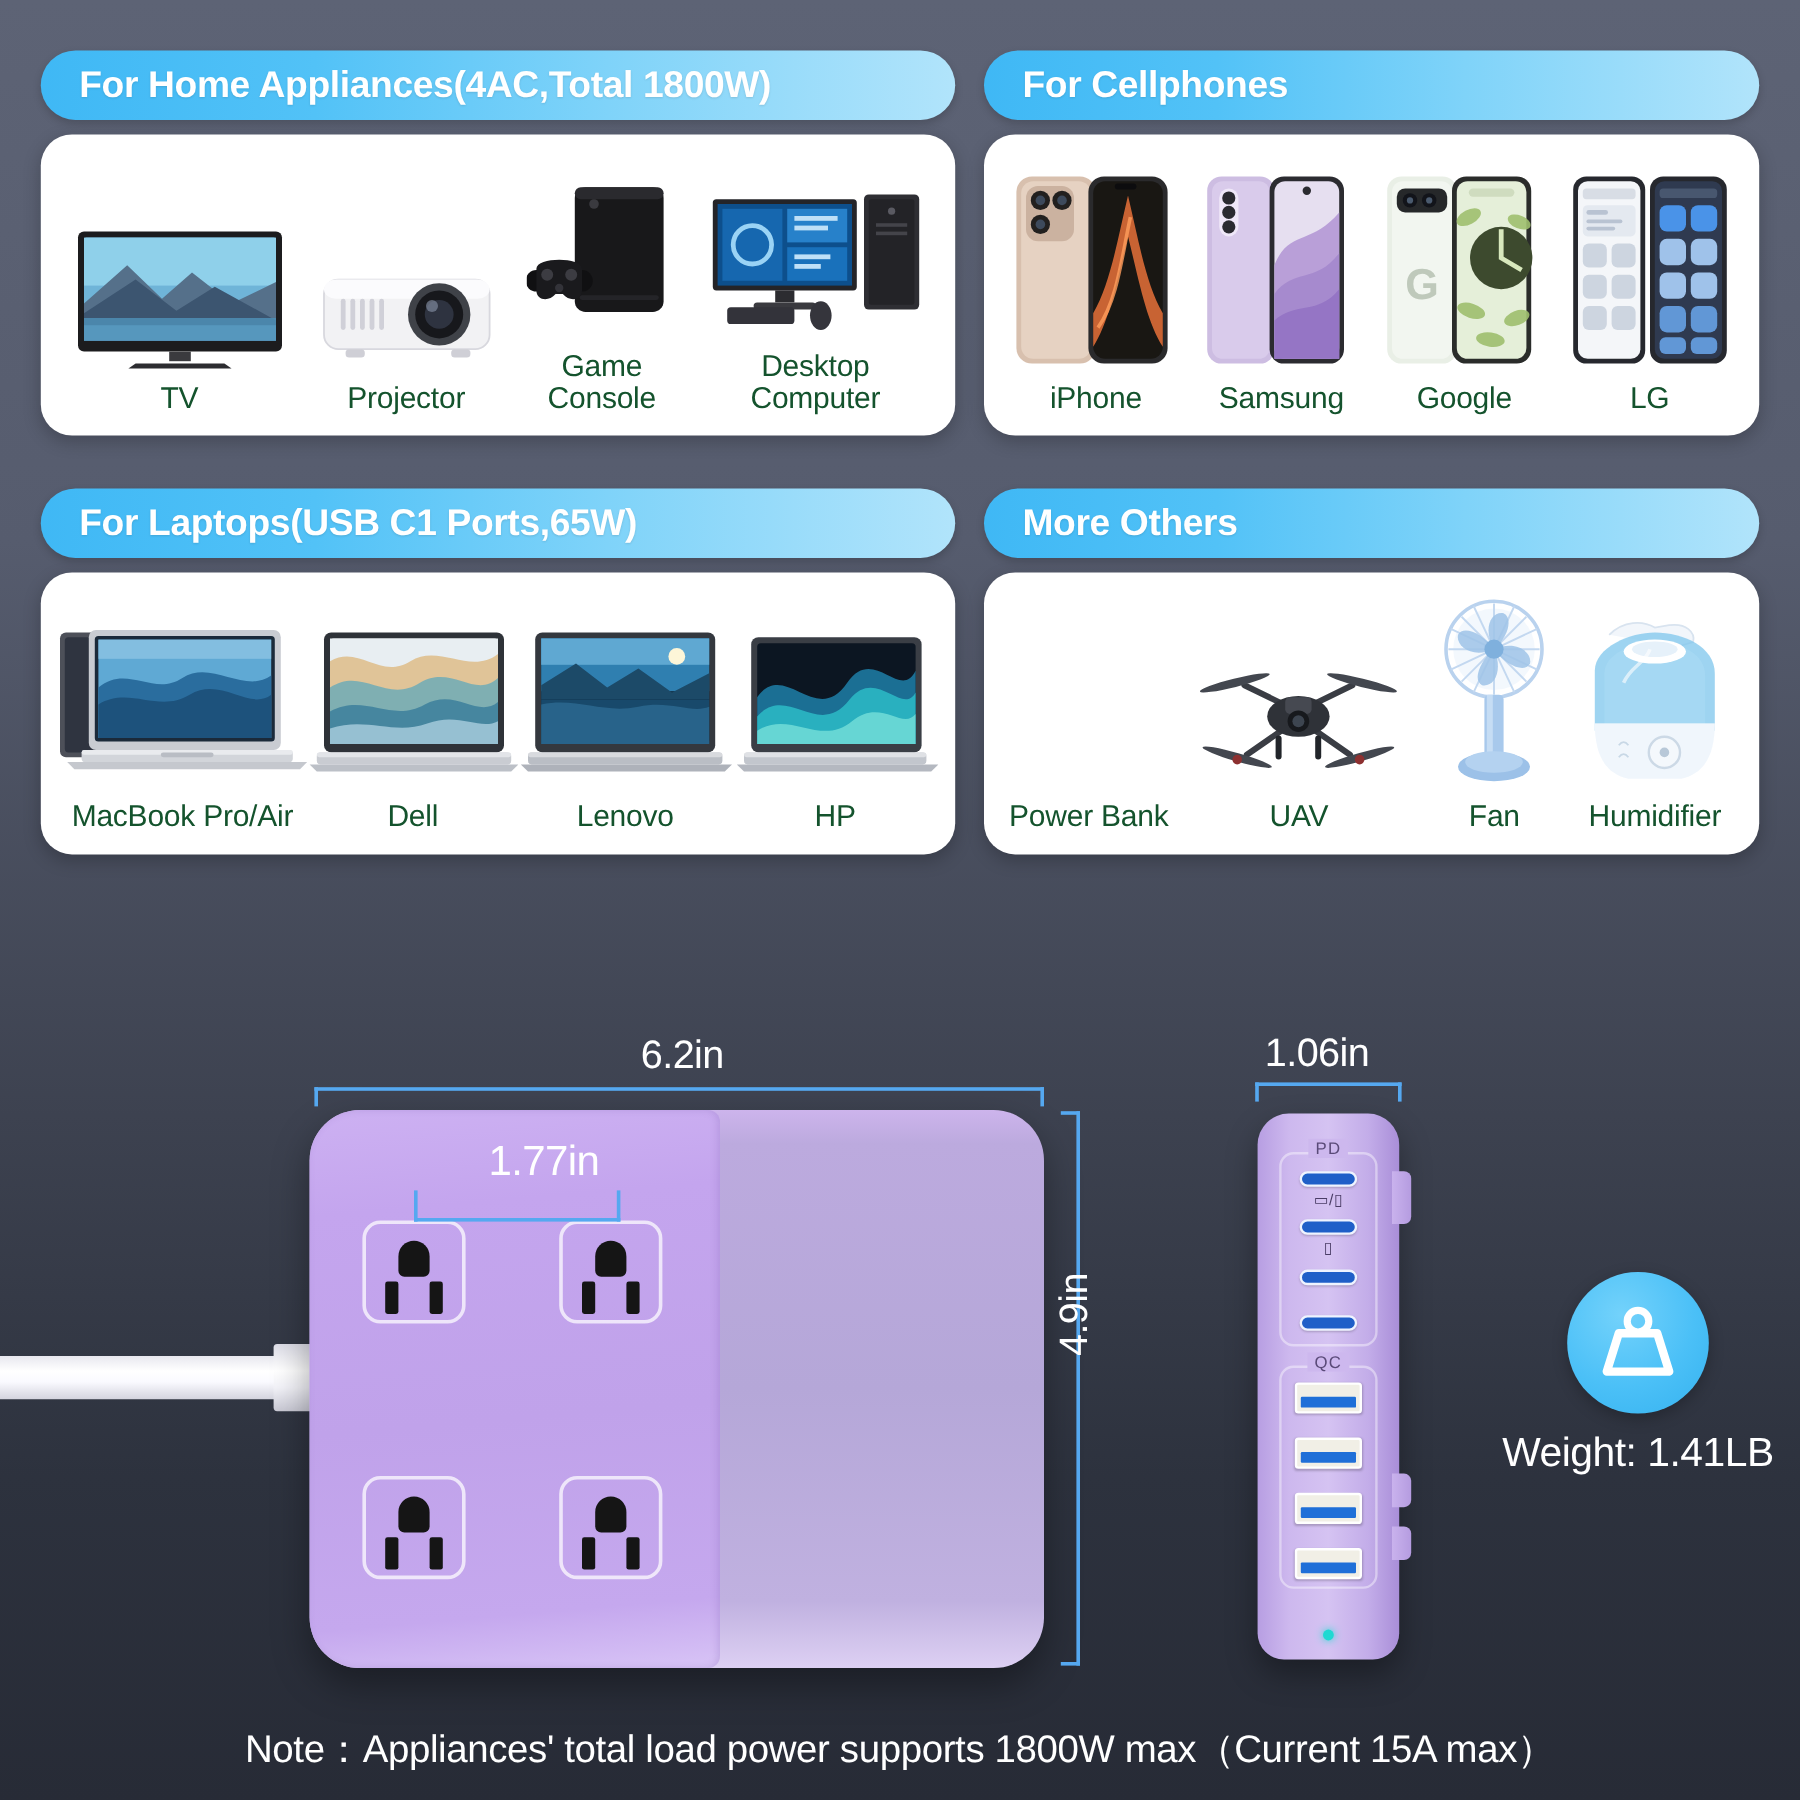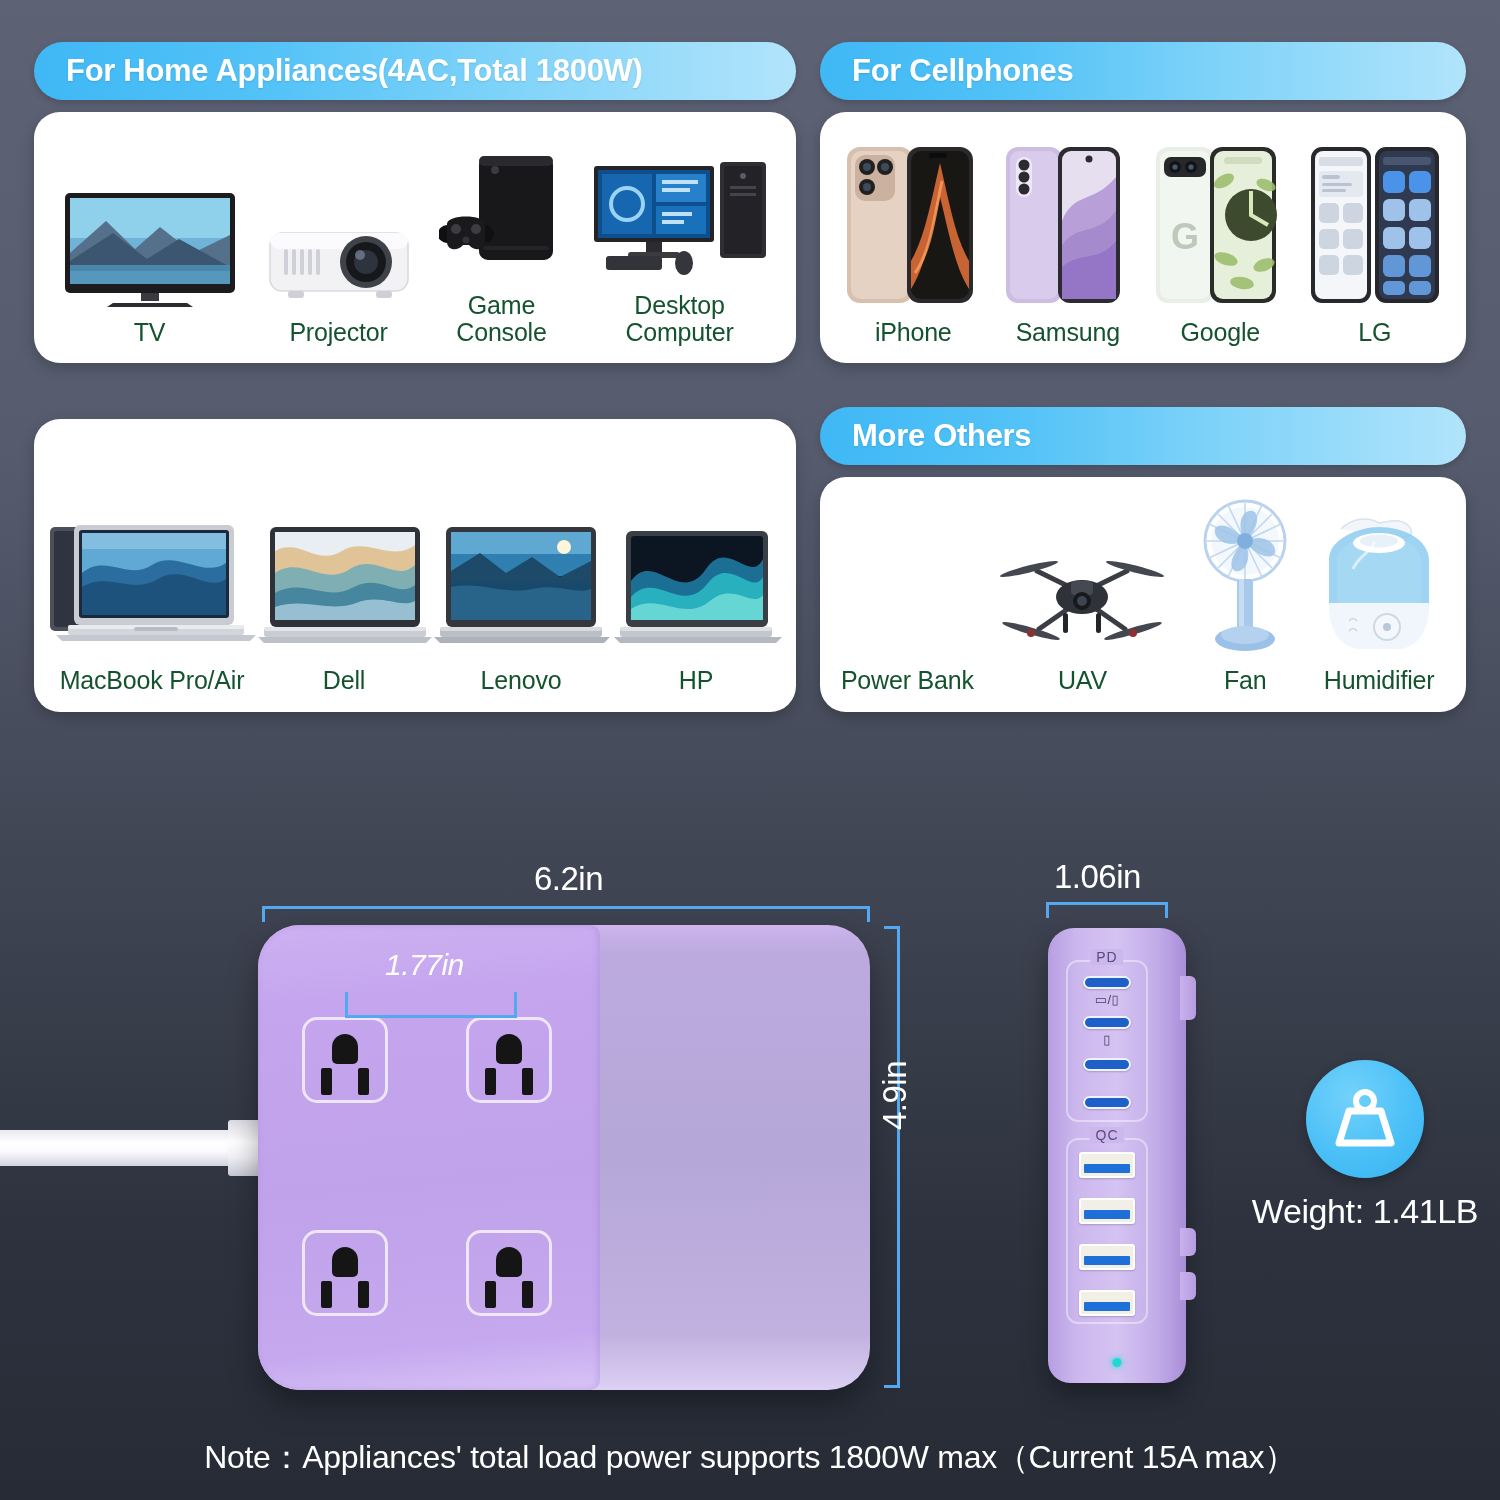"For Laptops(USB C1 Ports,65W)" div.card-header { html: none -> <div> <span>For Laptops(USB C1 Ports,65W)</span> </div> }
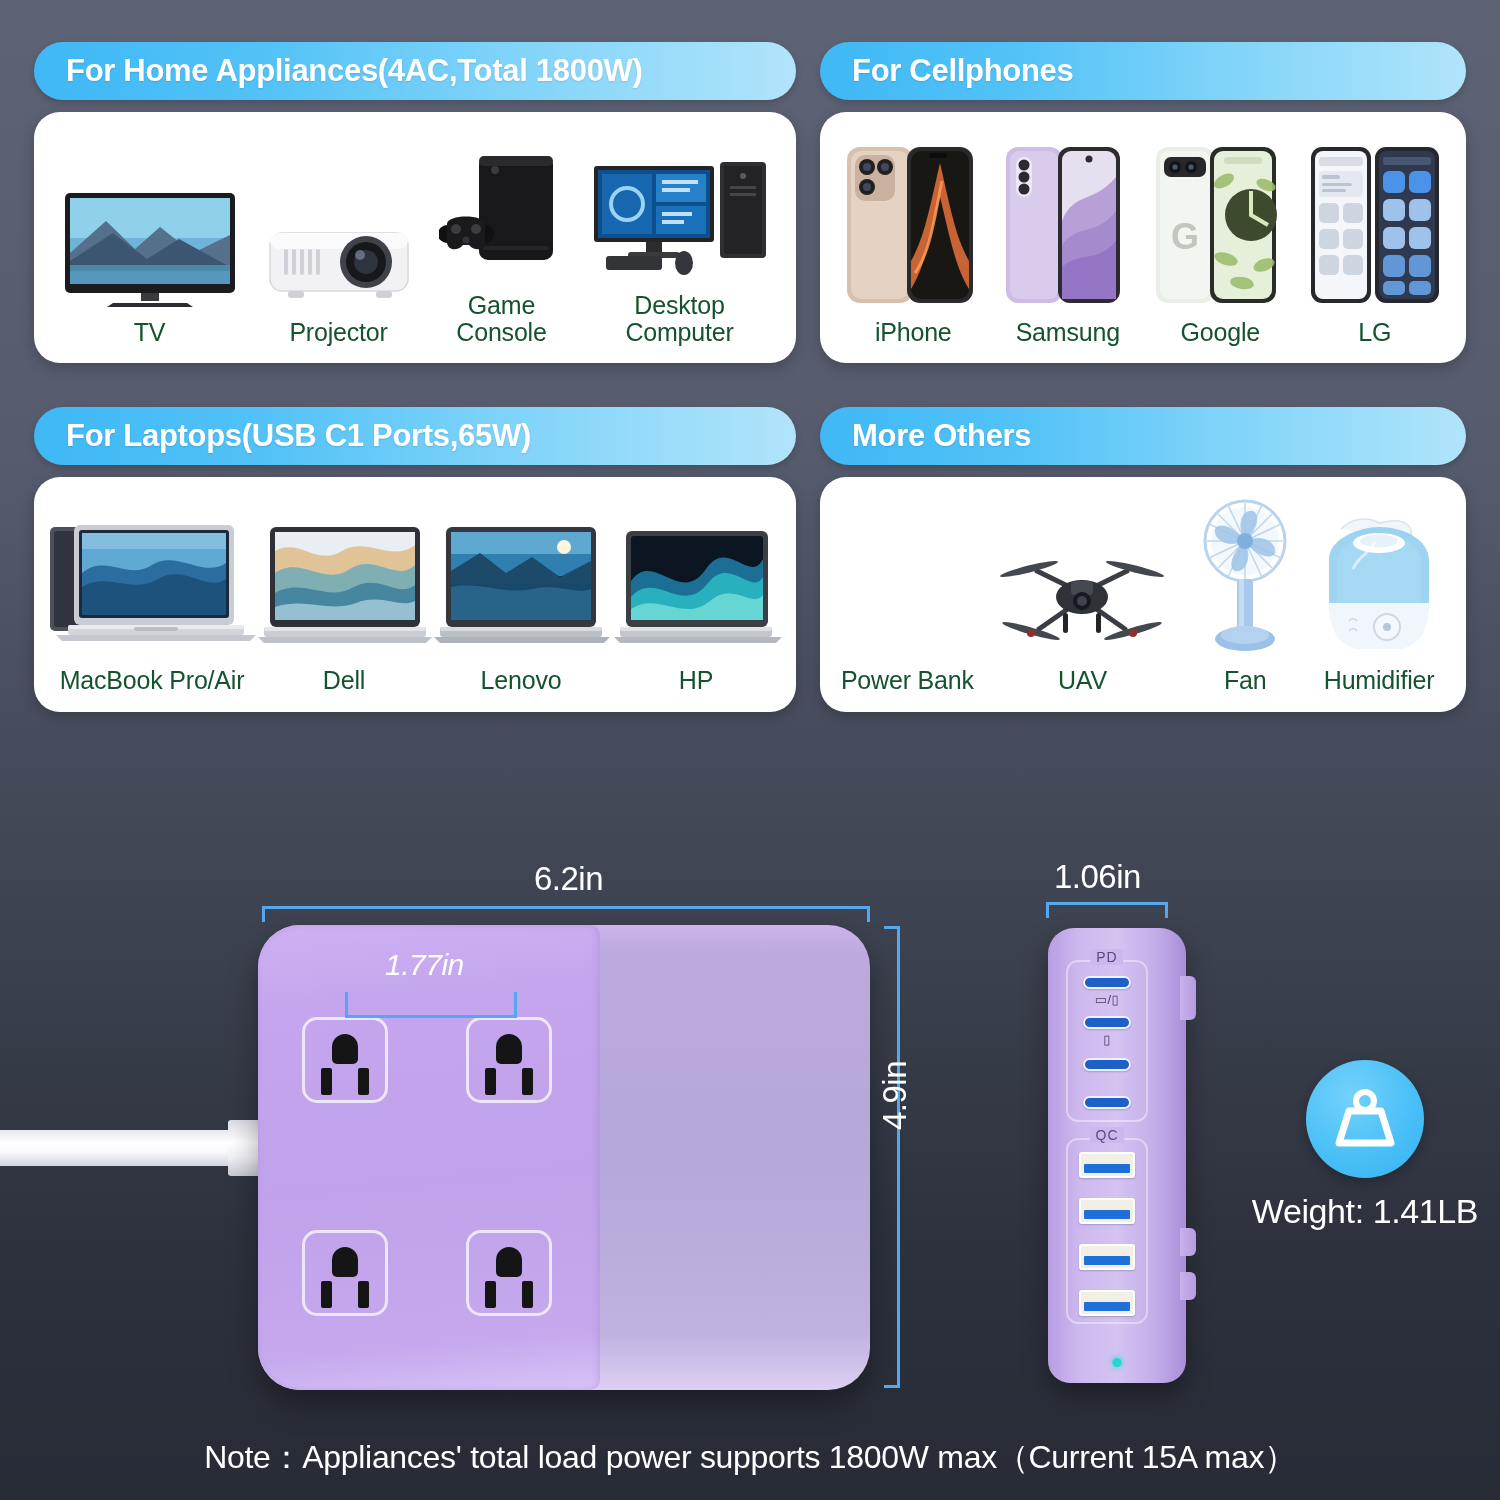"1.77in" div.dim-label { font-size: 30px -> 35px; font-style: italic -> none; left: 385px -> 407px }
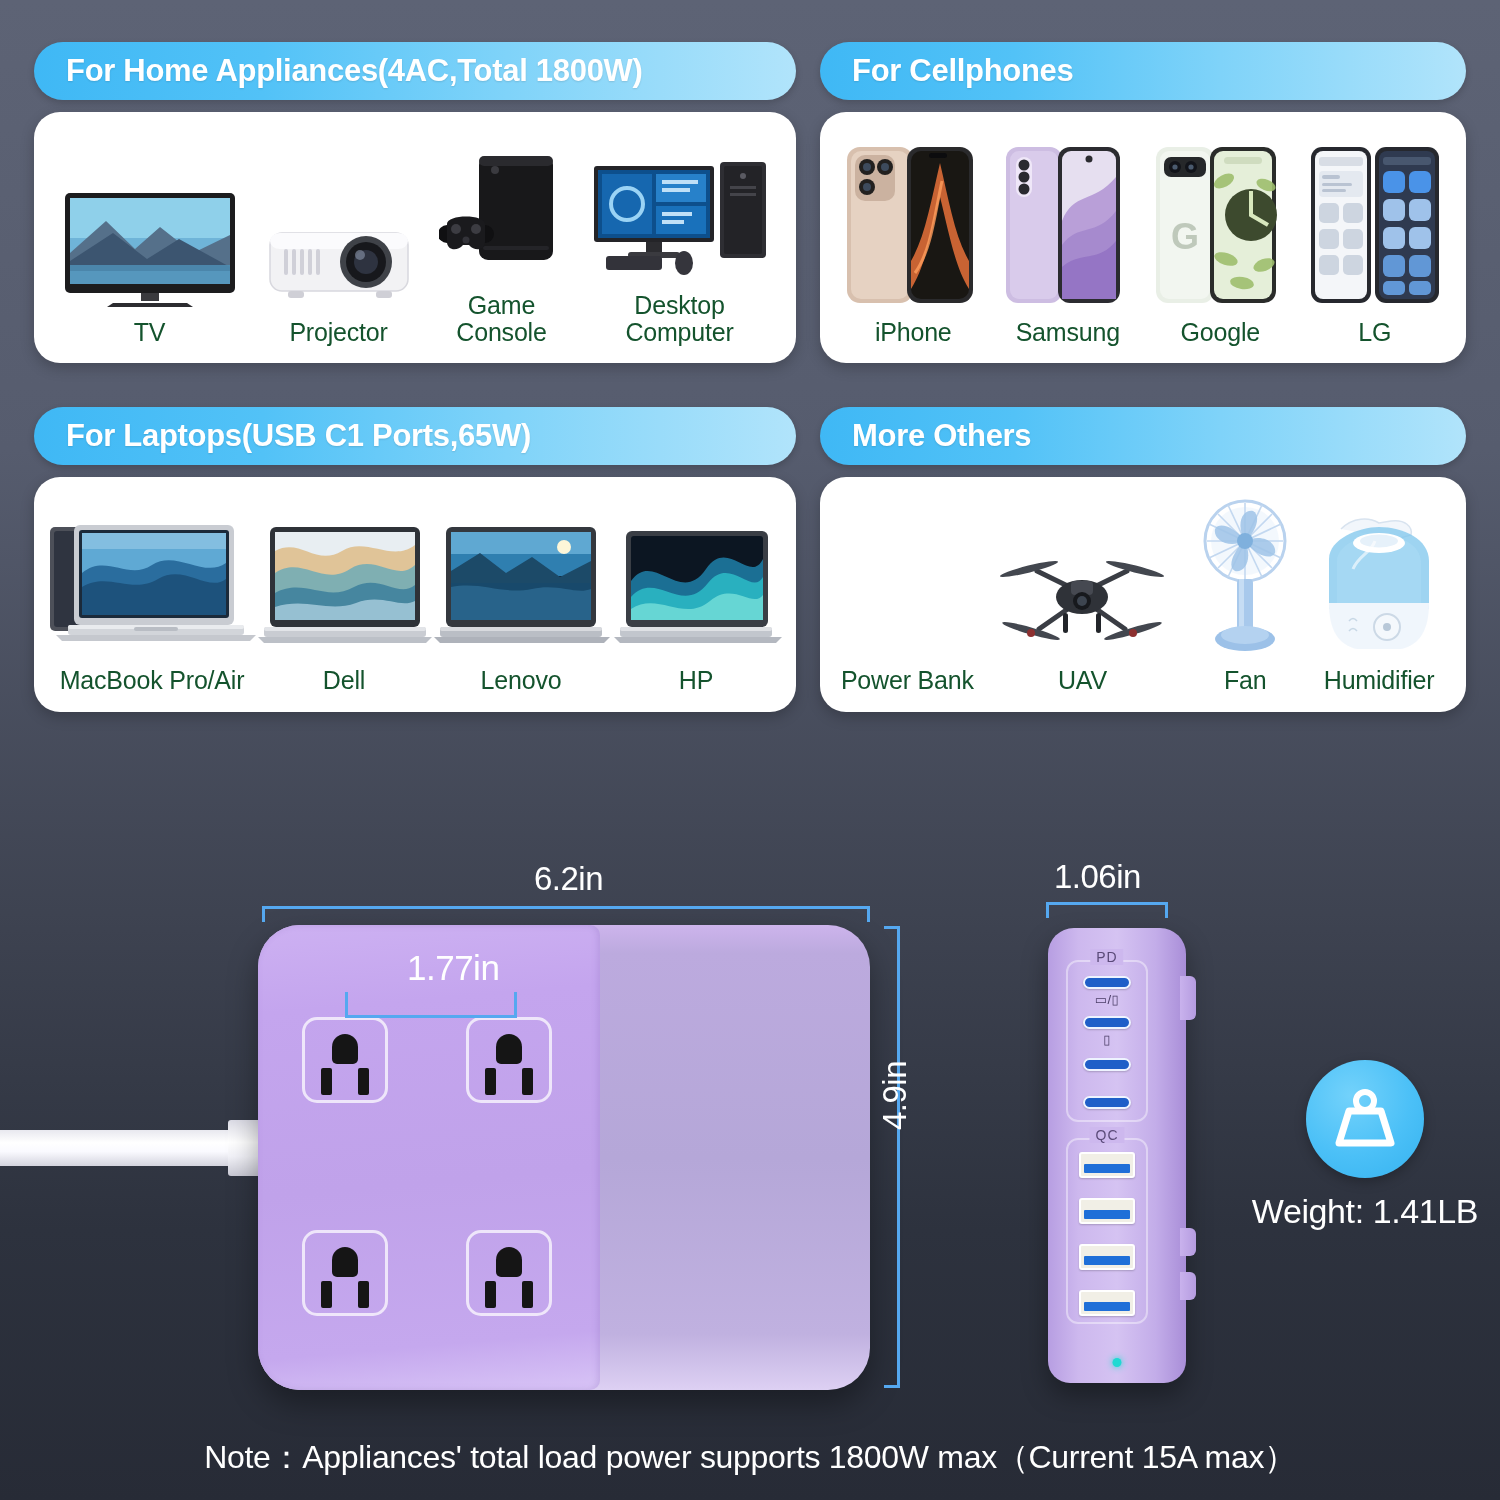"PD" .side-body { width: 138px -> 118px }
